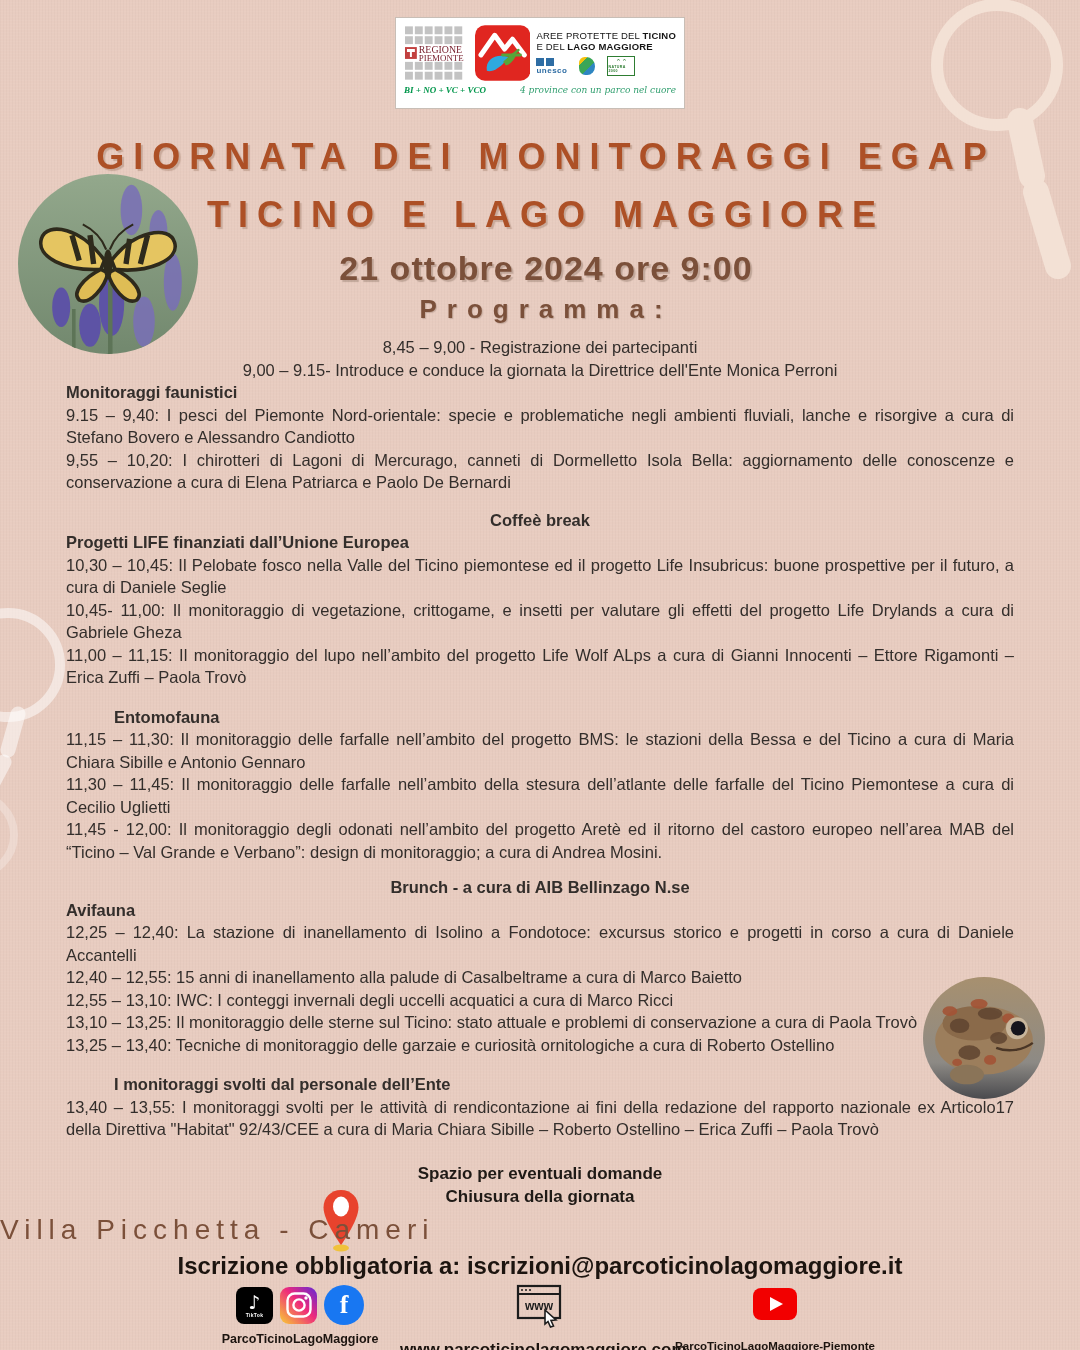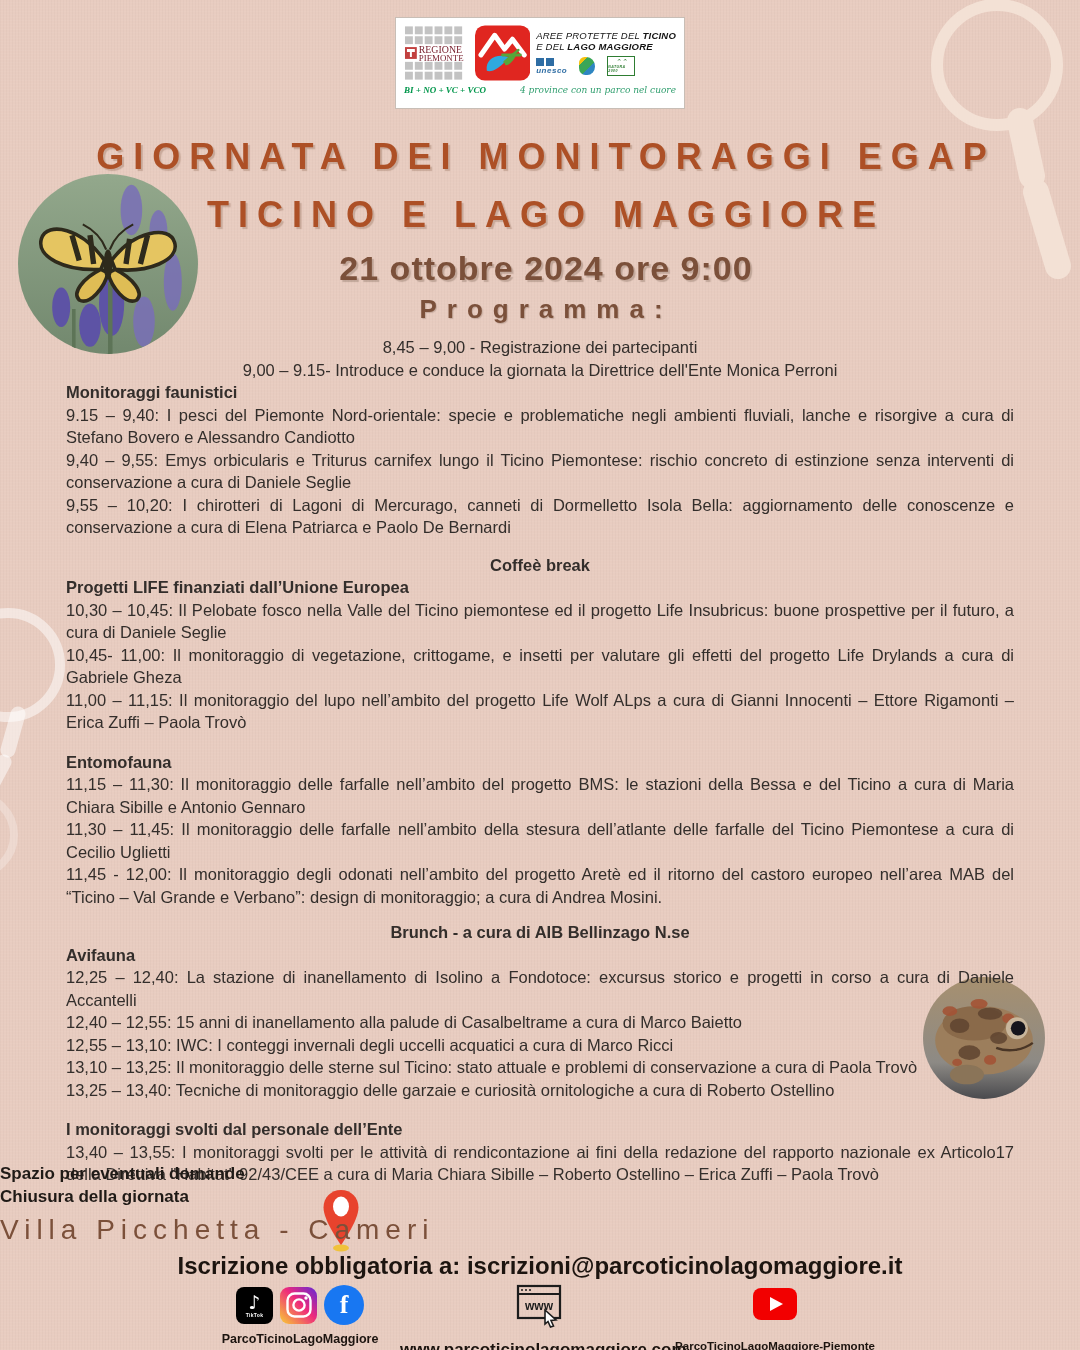"AREE PROTETTE DEL TICINO" .logo-right { font-style: italic -> none }
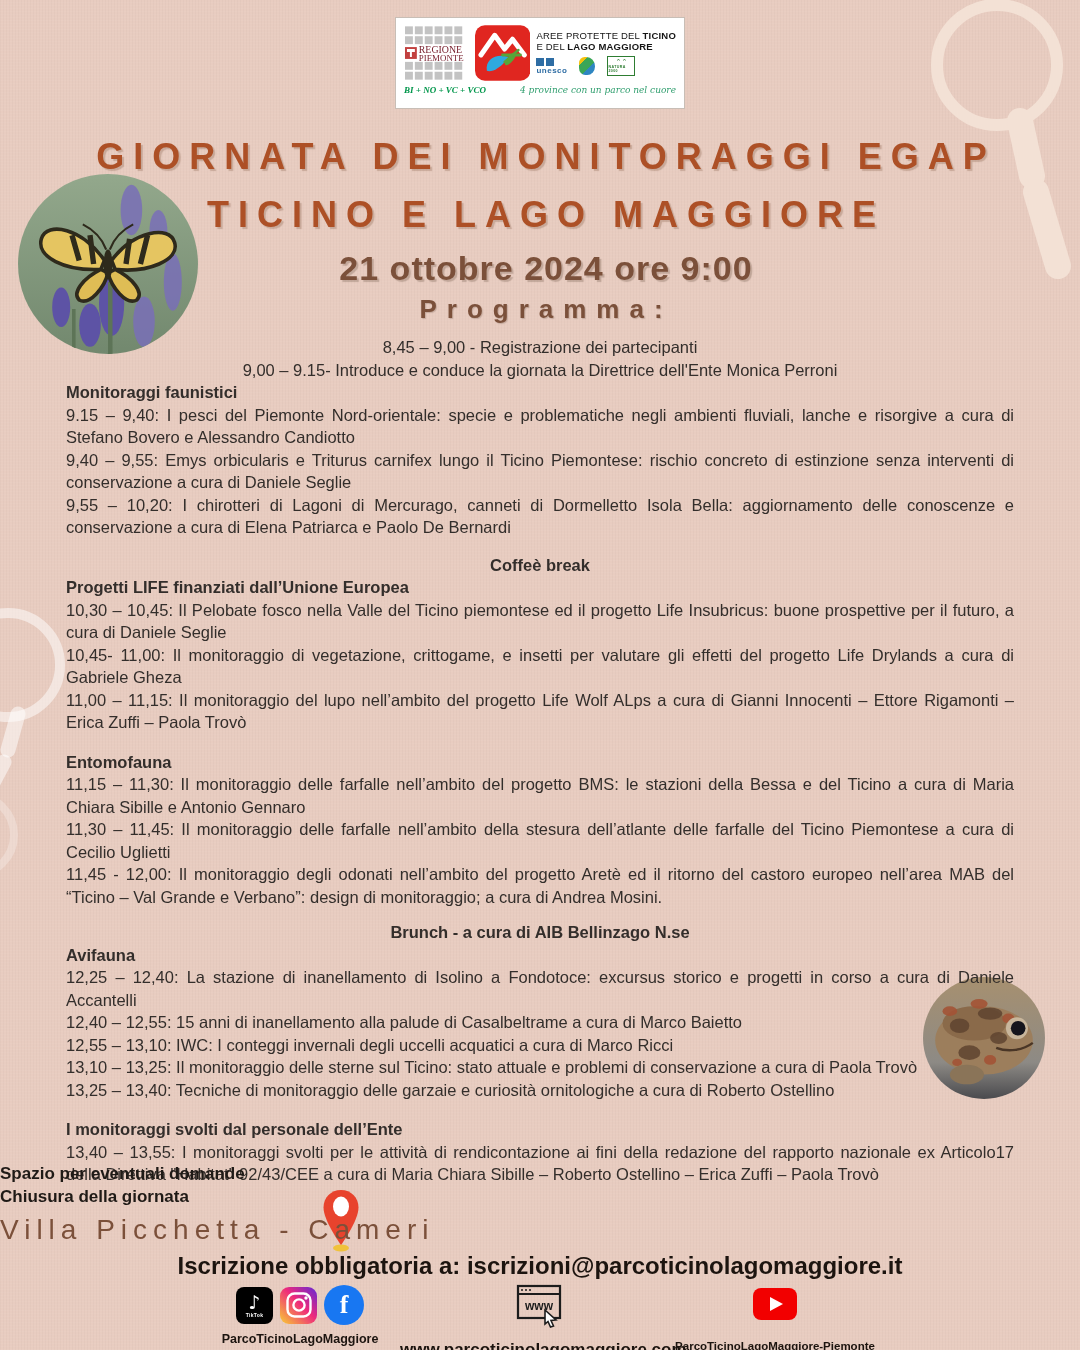"9,40 – 9,55: Emys orbicularis" p { html: <p>9,40 – 9,55: Emys orbicularis e Triturus carnifex lungo il Ticino Piemontese: rischio concreto di estinzione senza interventi di conservazione a cura di Daniele Seglie</p> -> none }
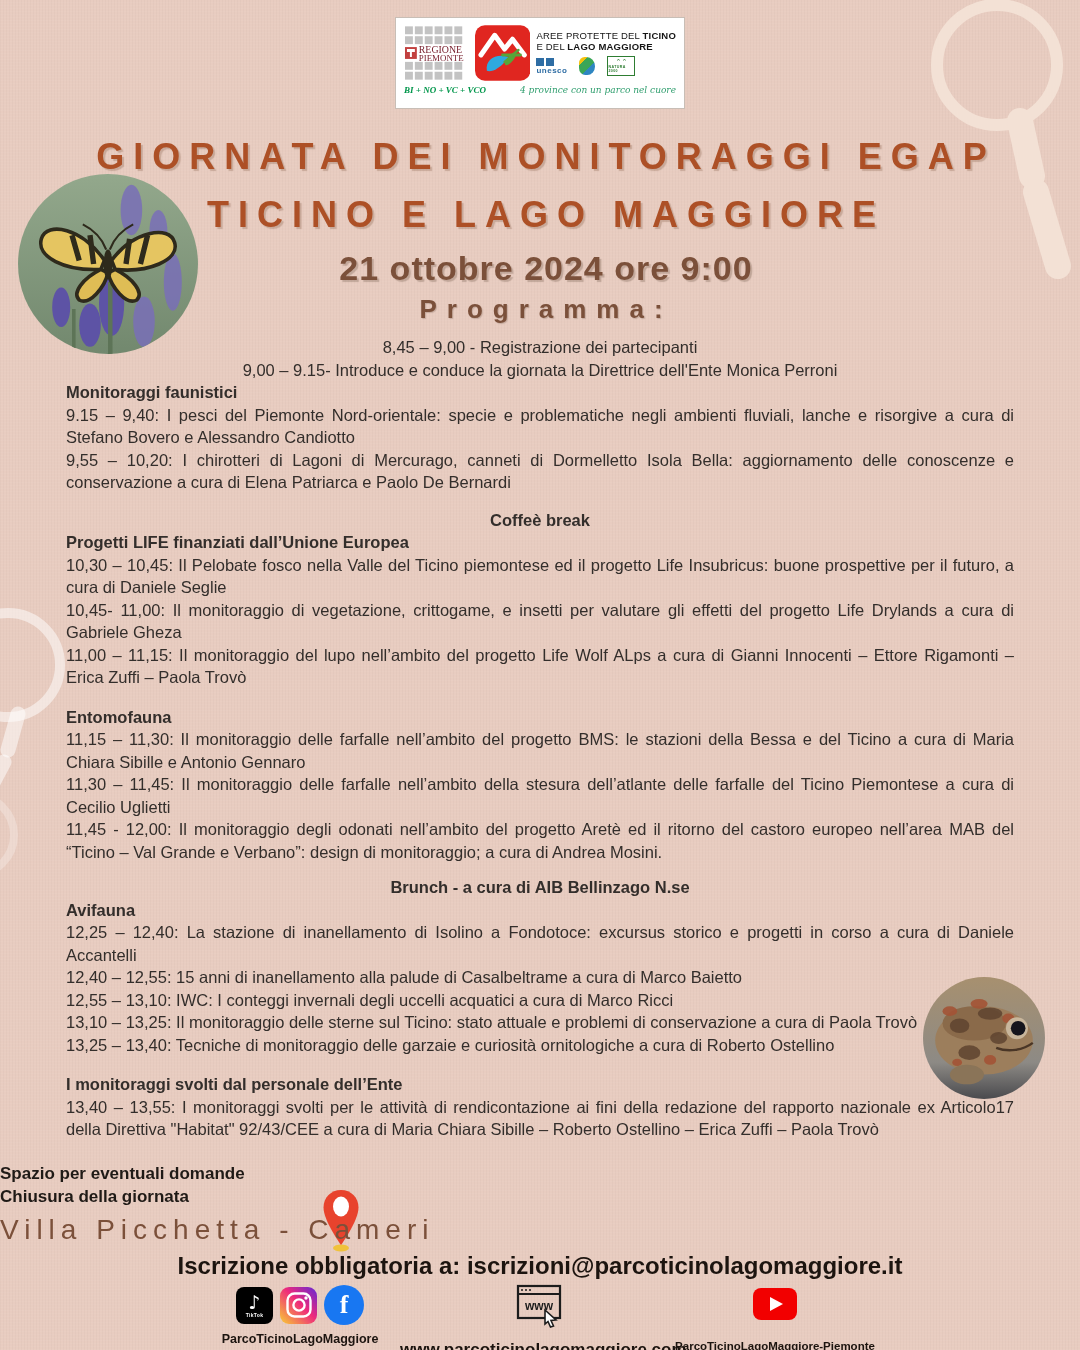"Entomofauna" .mt17 { margin-left: none -> 48px }
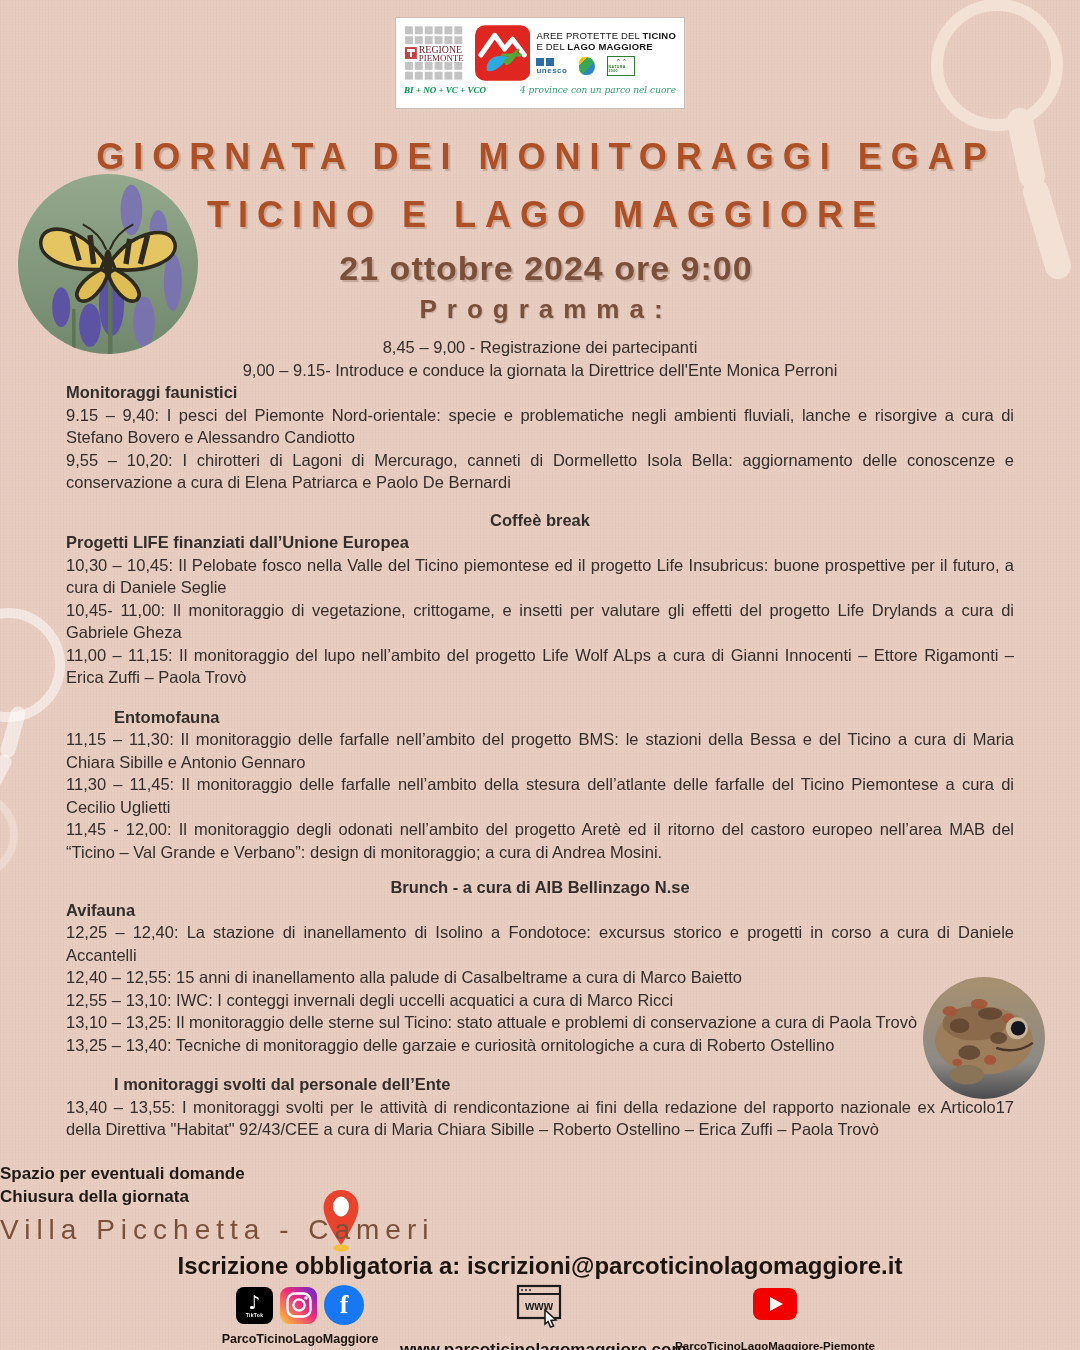"Spazio per eventuali domande" .closing-block { text-align: none -> center }
